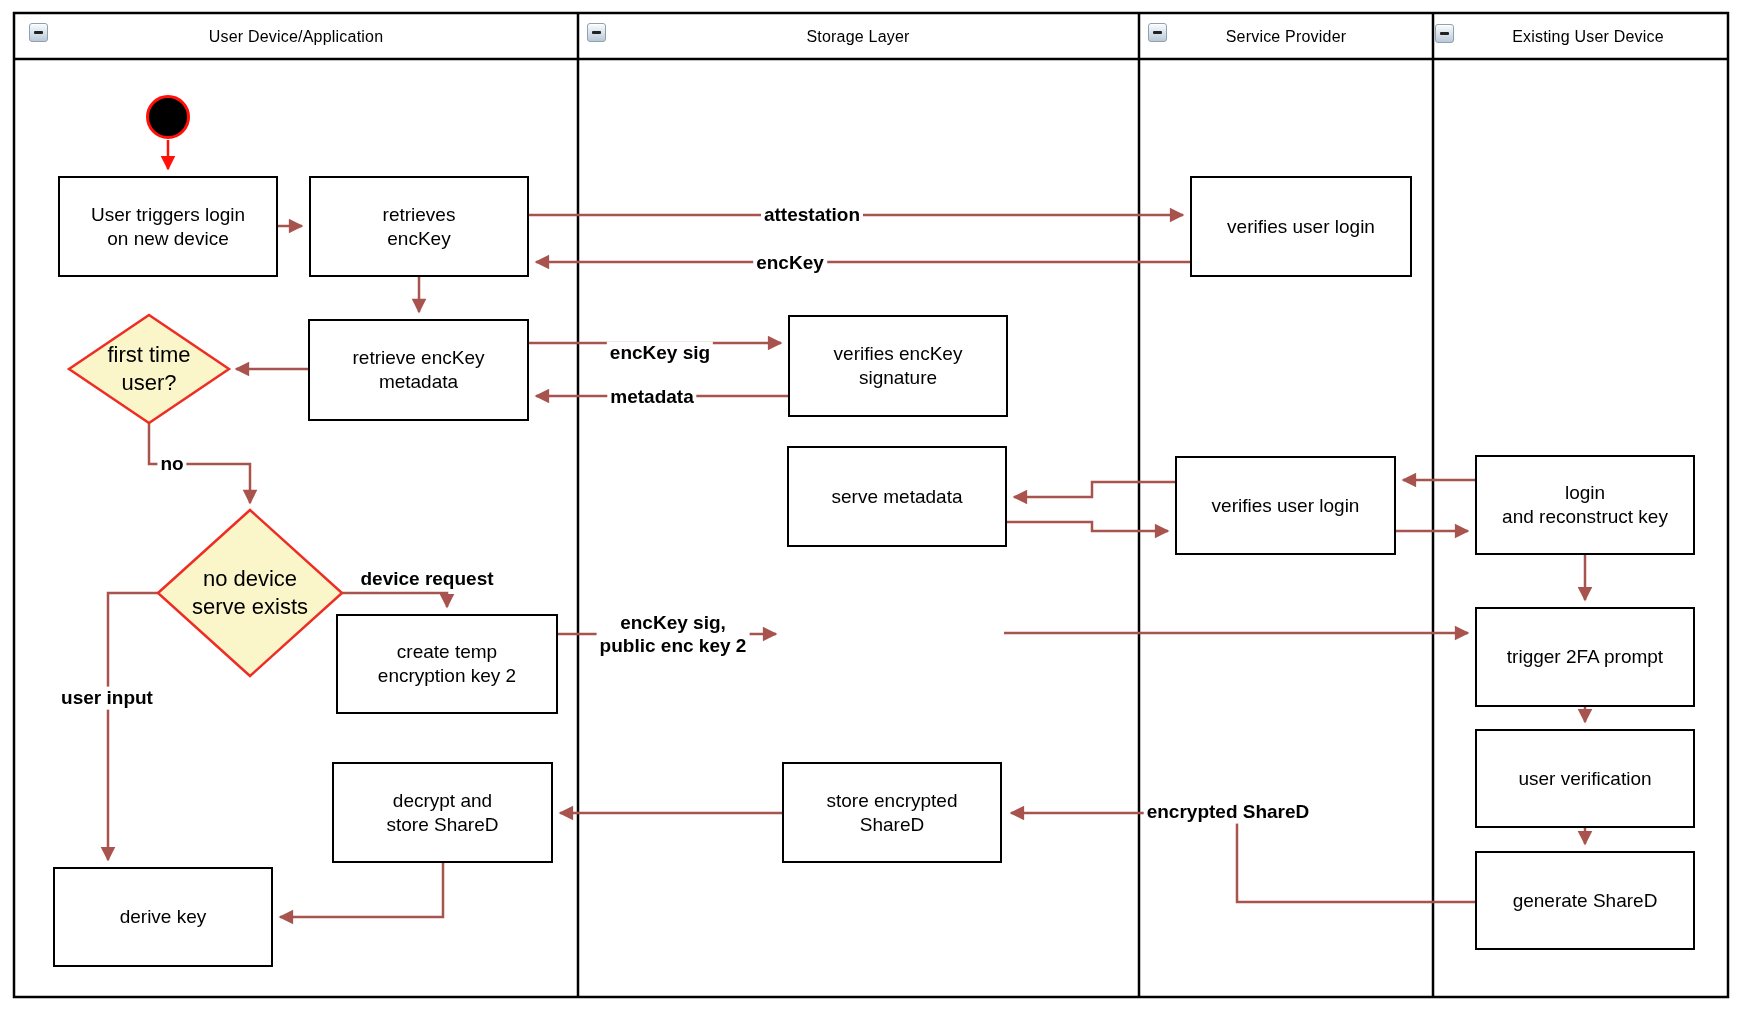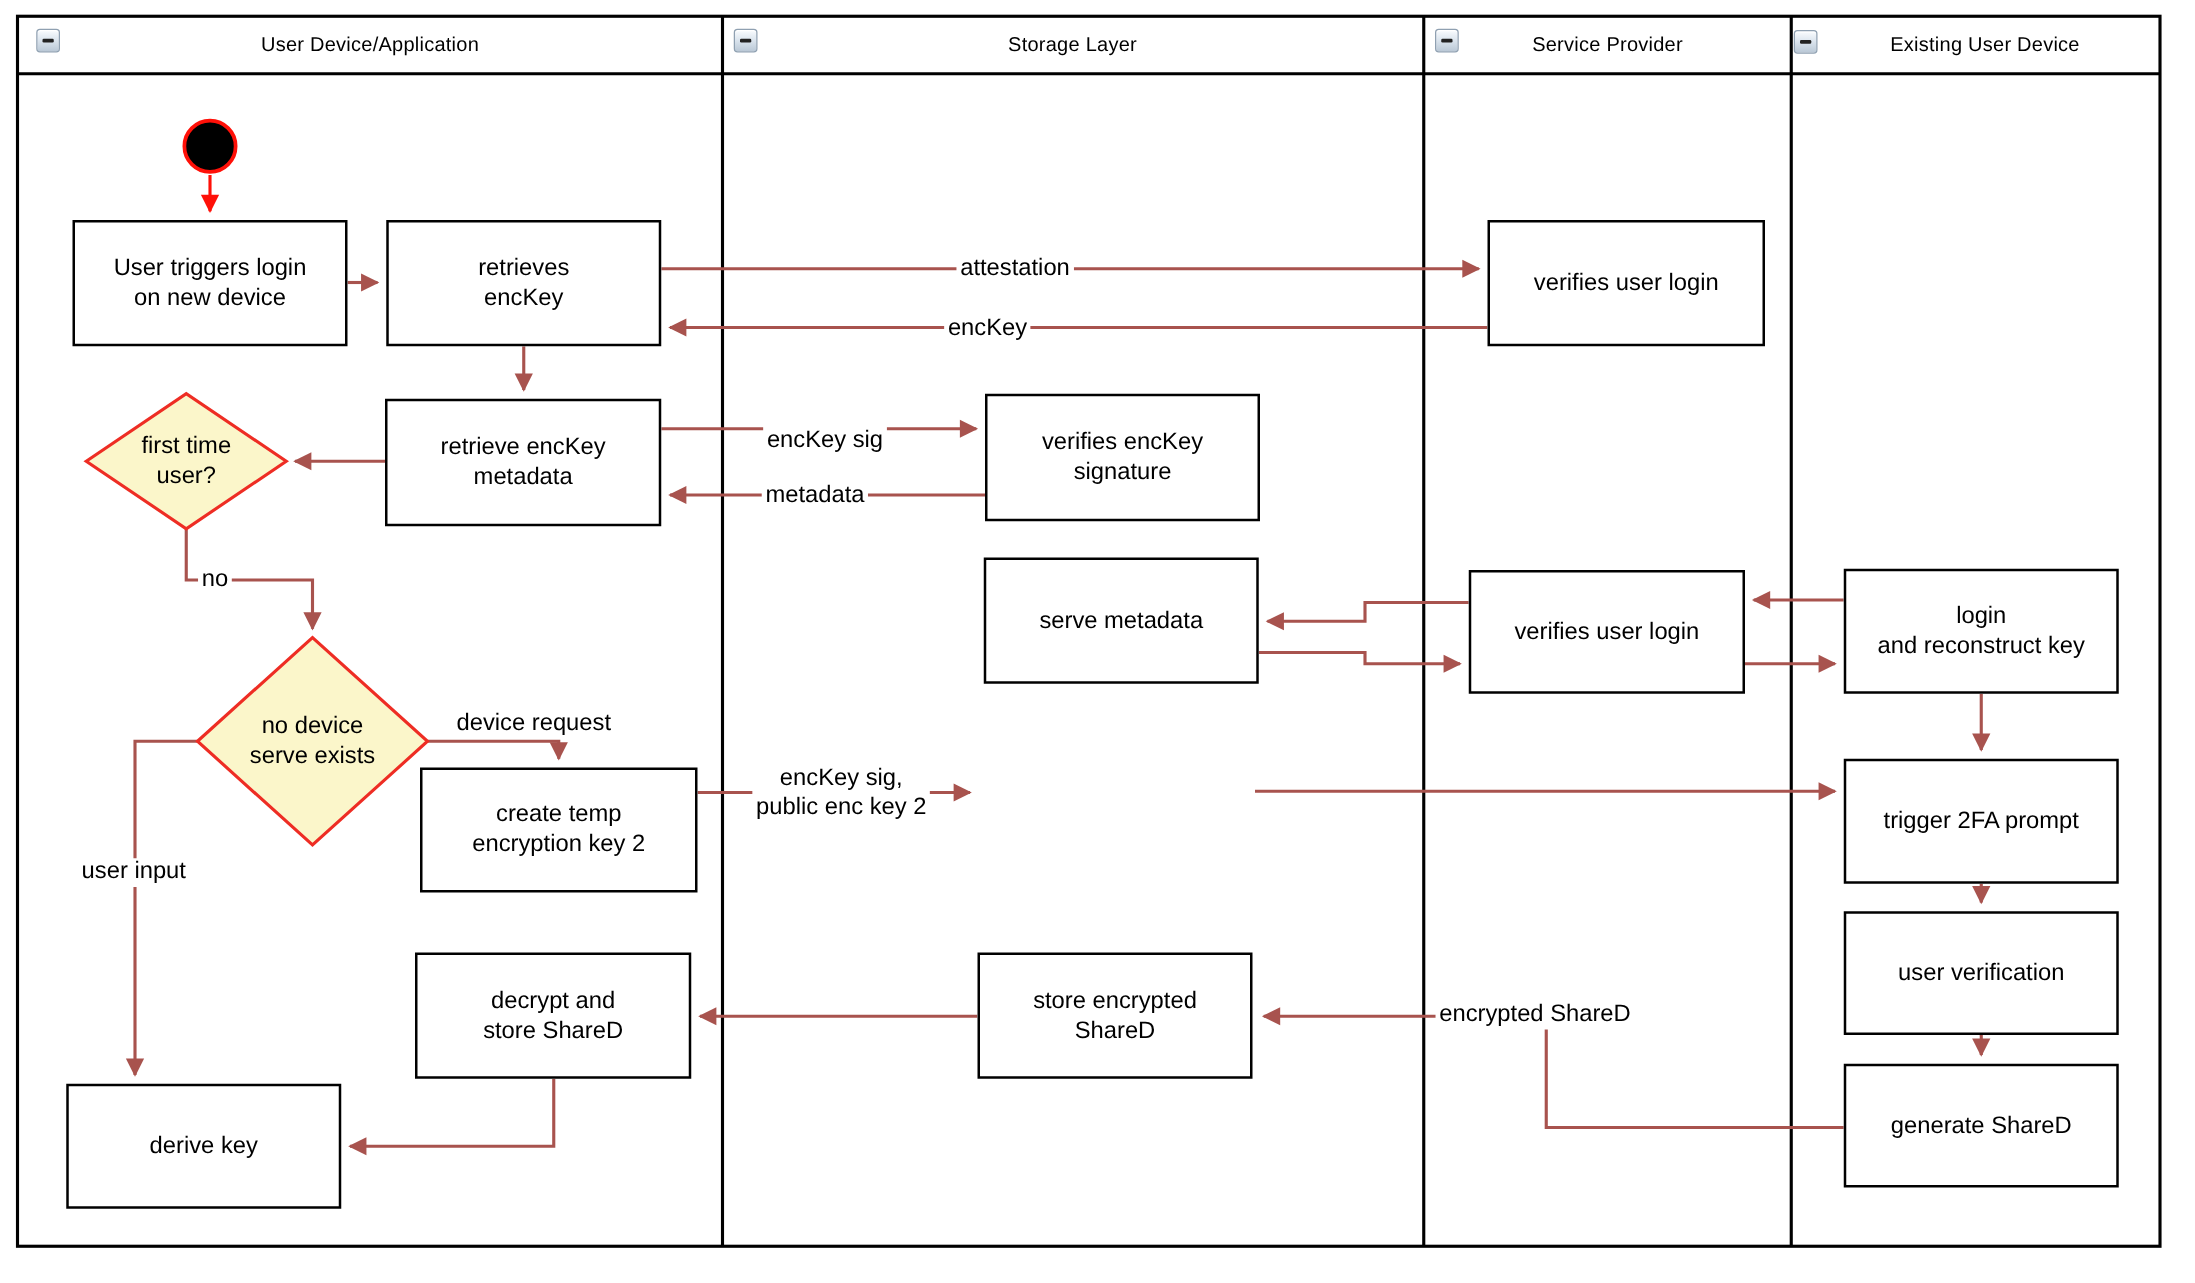"attestation" .elabel { font-weight: none -> bold }
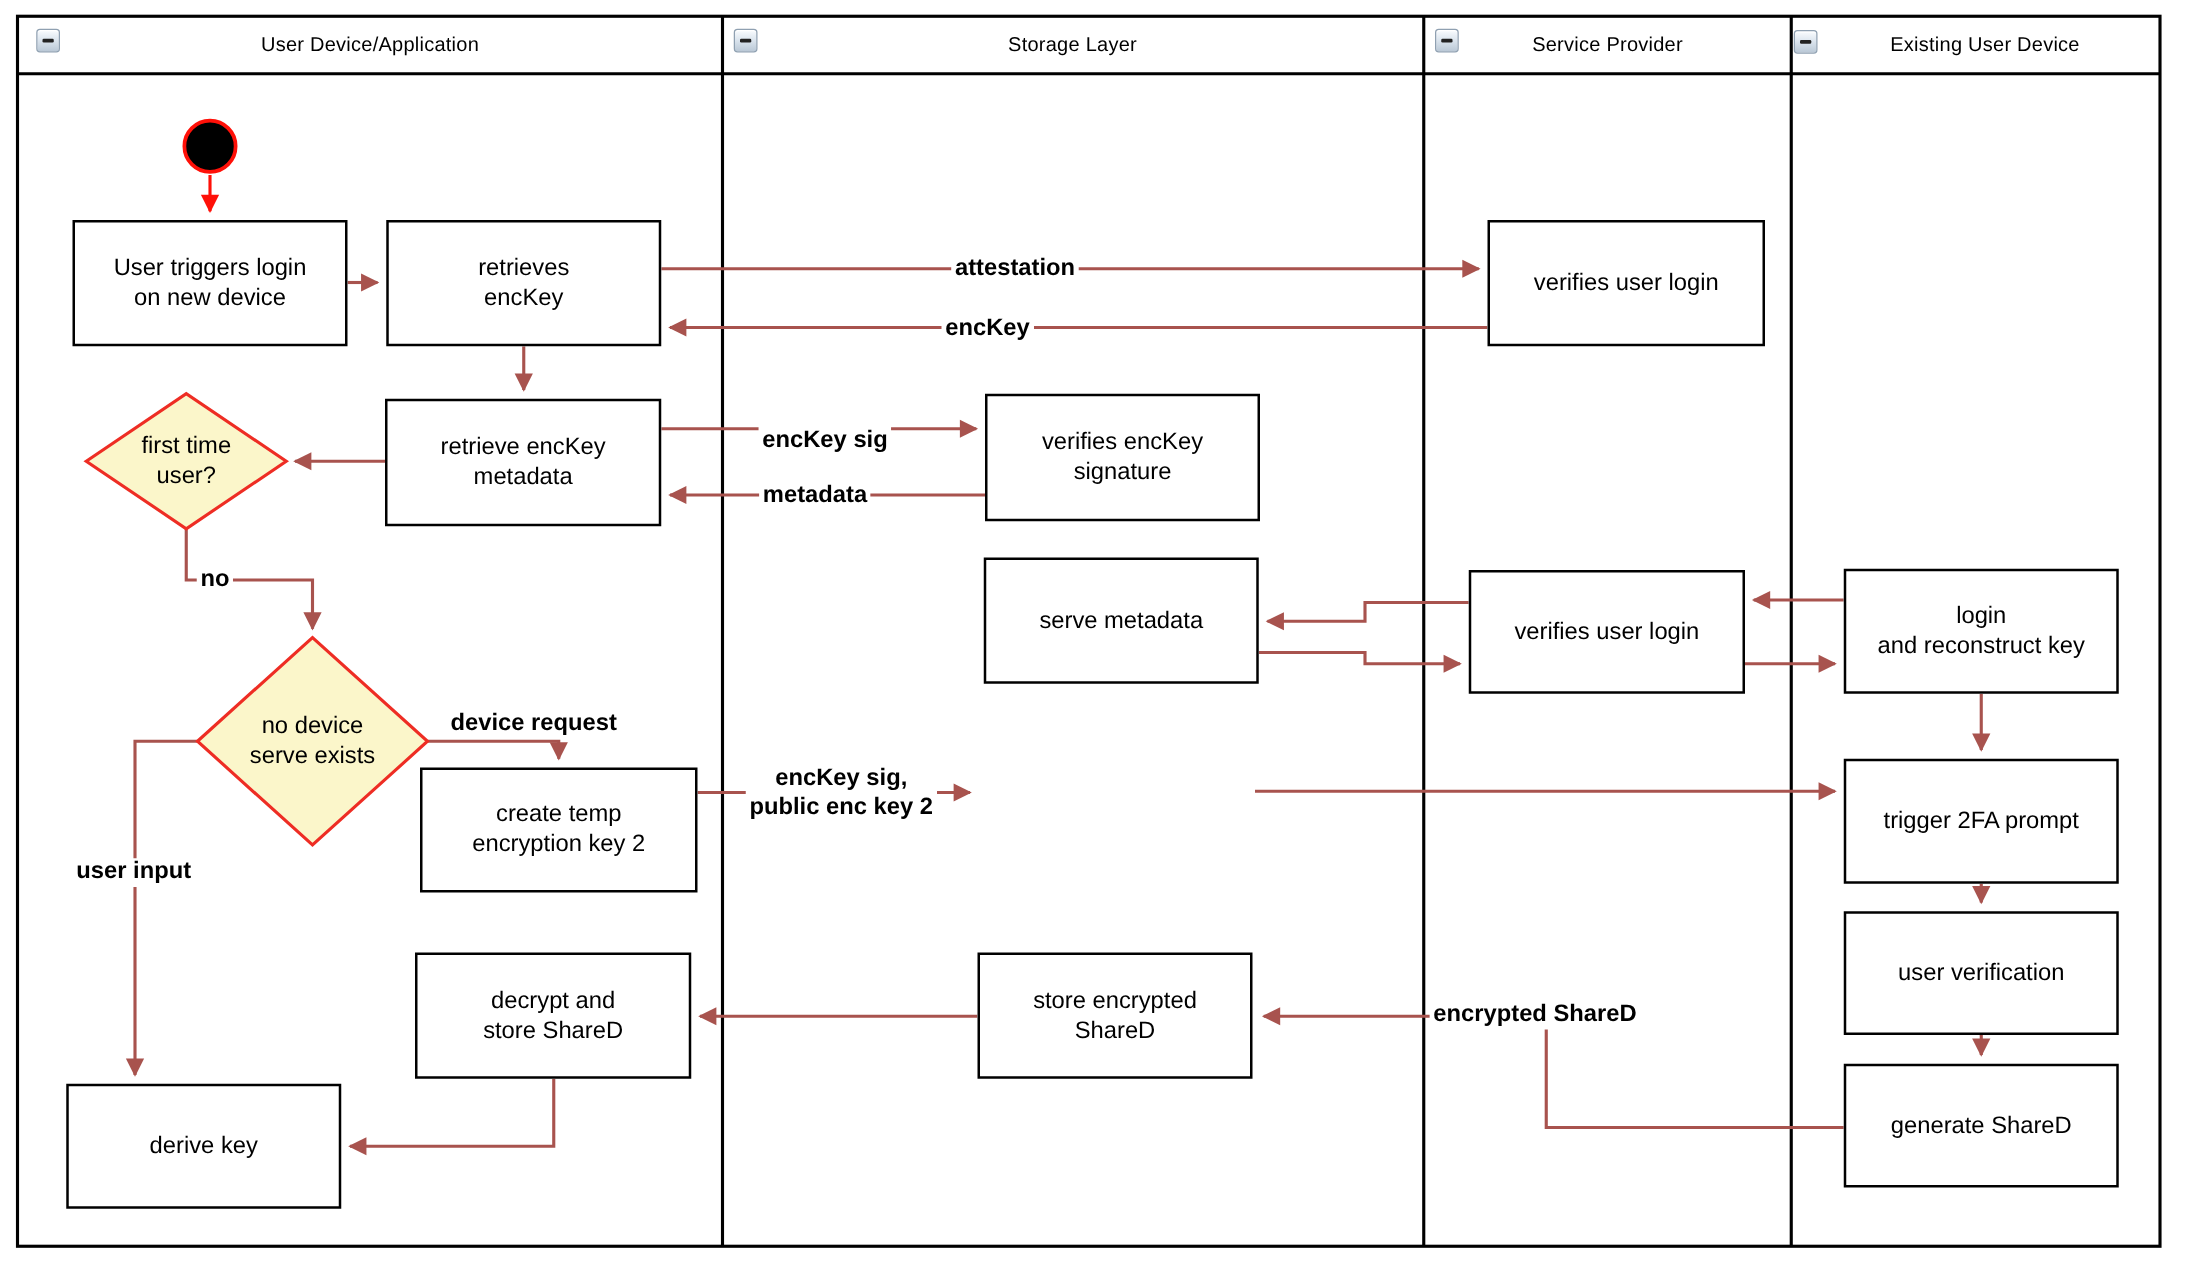"first time" .dtext { font-size: 19px -> 22px }
